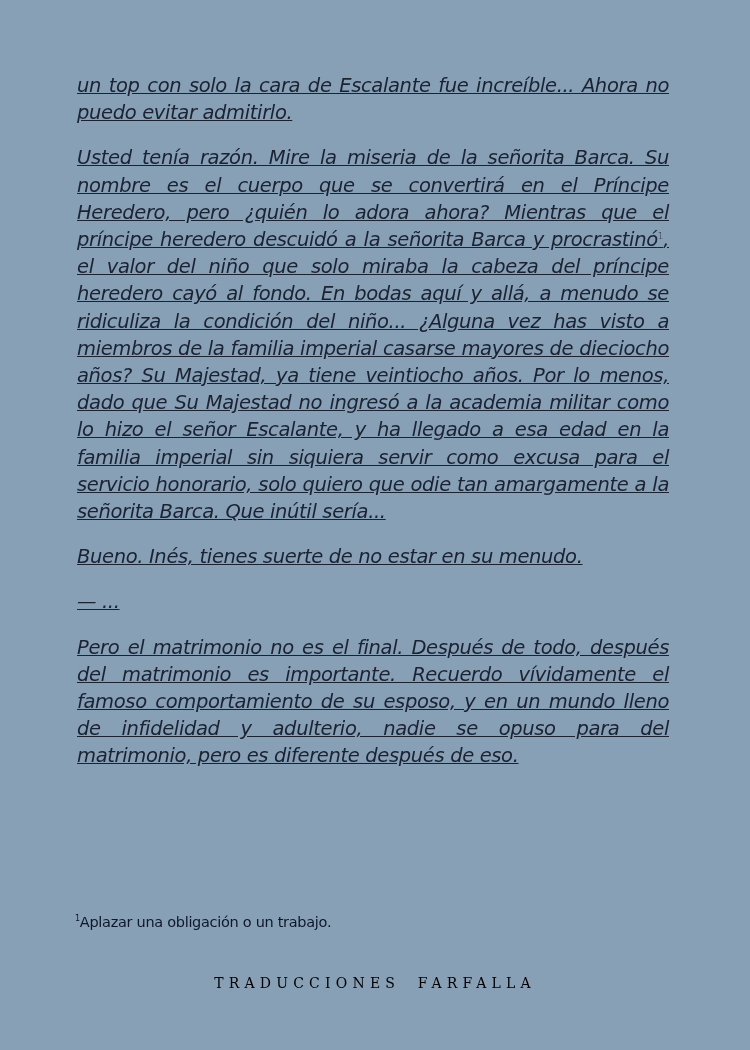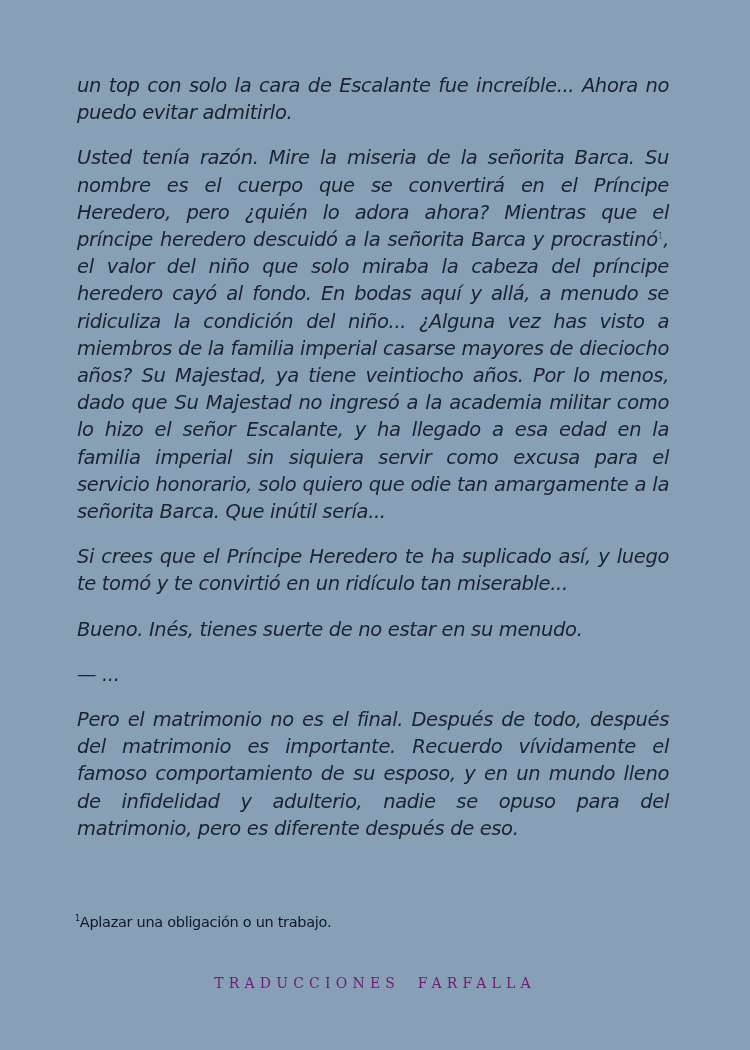"un top con solo la" .para { text-decoration: none -> underline }
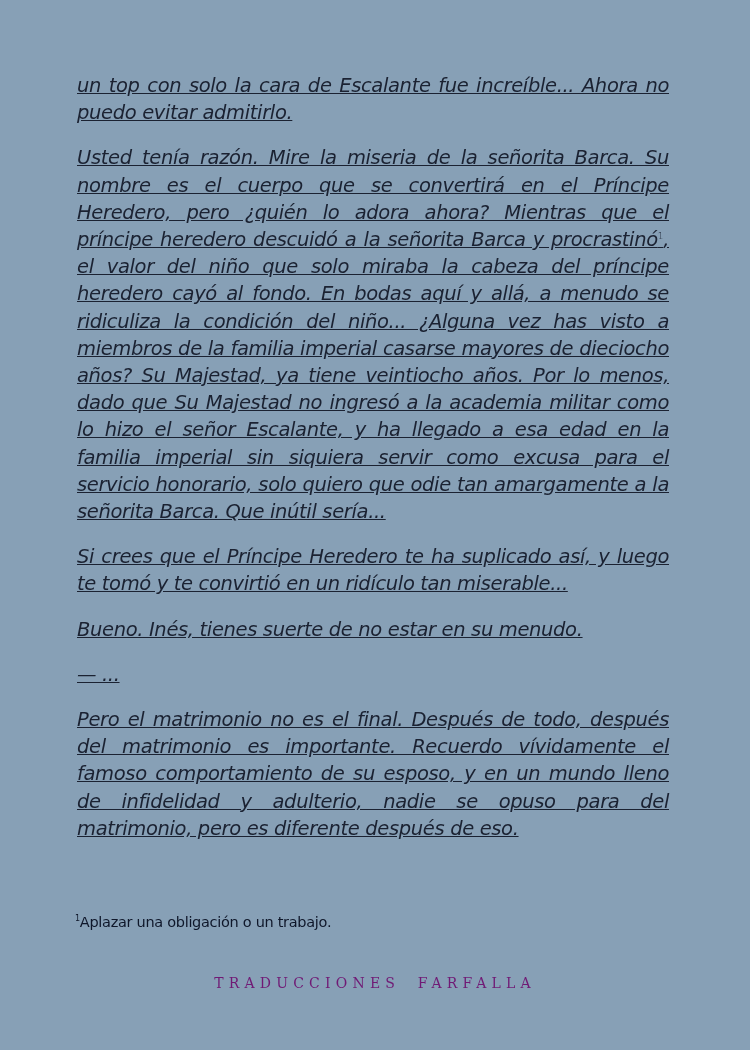"Si crees que el Príncipe" p.para { html: <p>Si crees que el Príncipe Heredero te ha suplicado así, y luego te tomó y te convirtió en un ridículo tan miserable...</p> -> none }
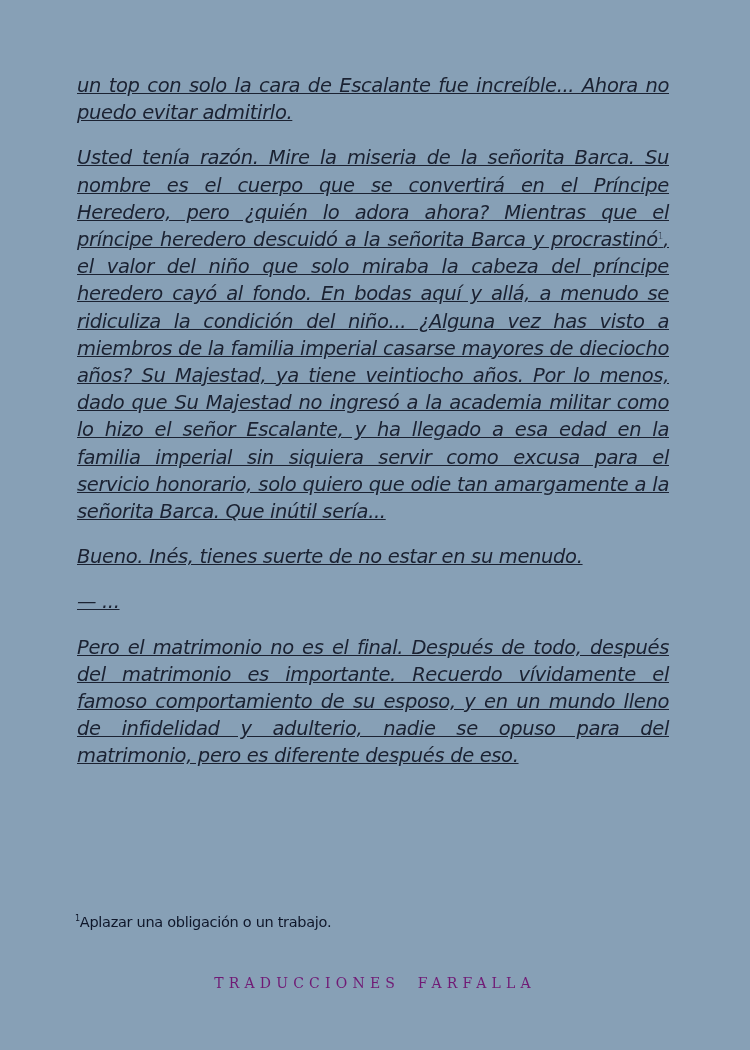"TRADUCCIONES FARFALLA" .publisher { color: #701a75 -> #000000 }
